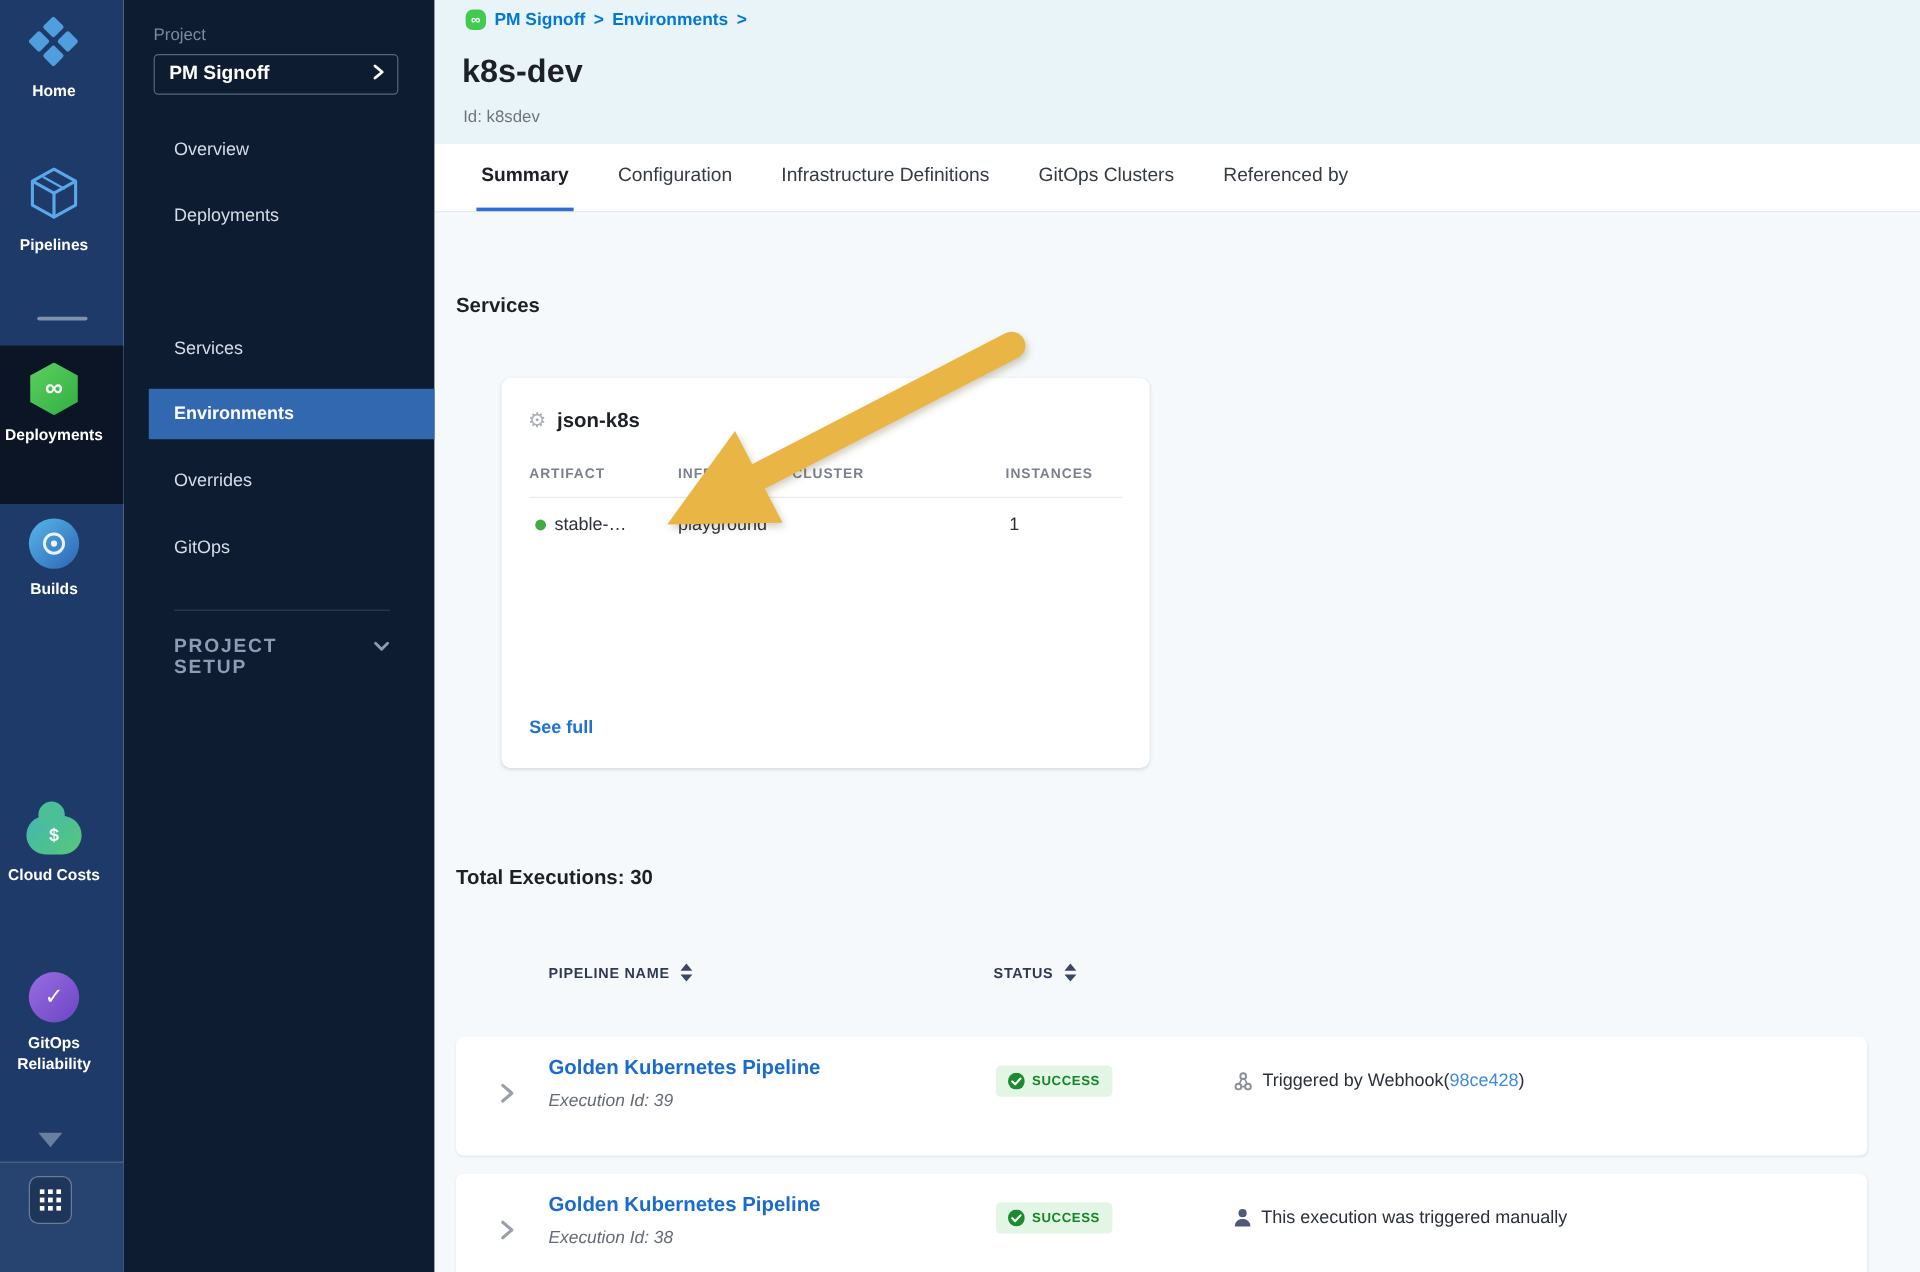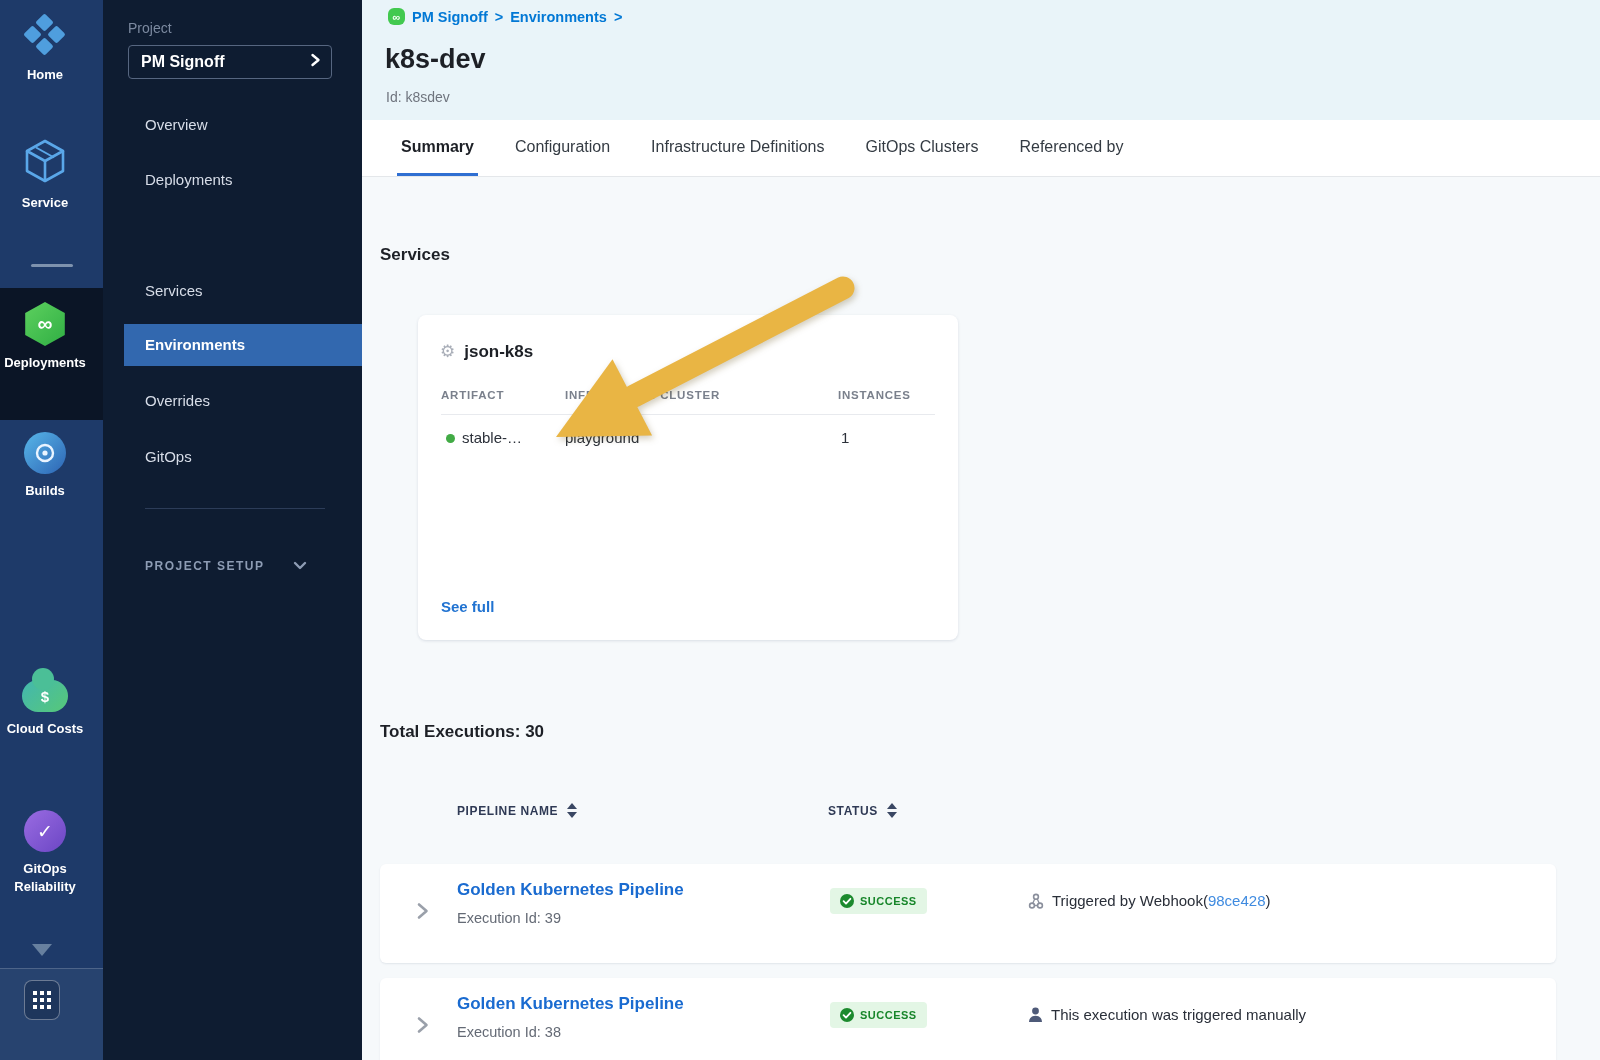"Service" span.rail-label { text: Service -> Pipelines }
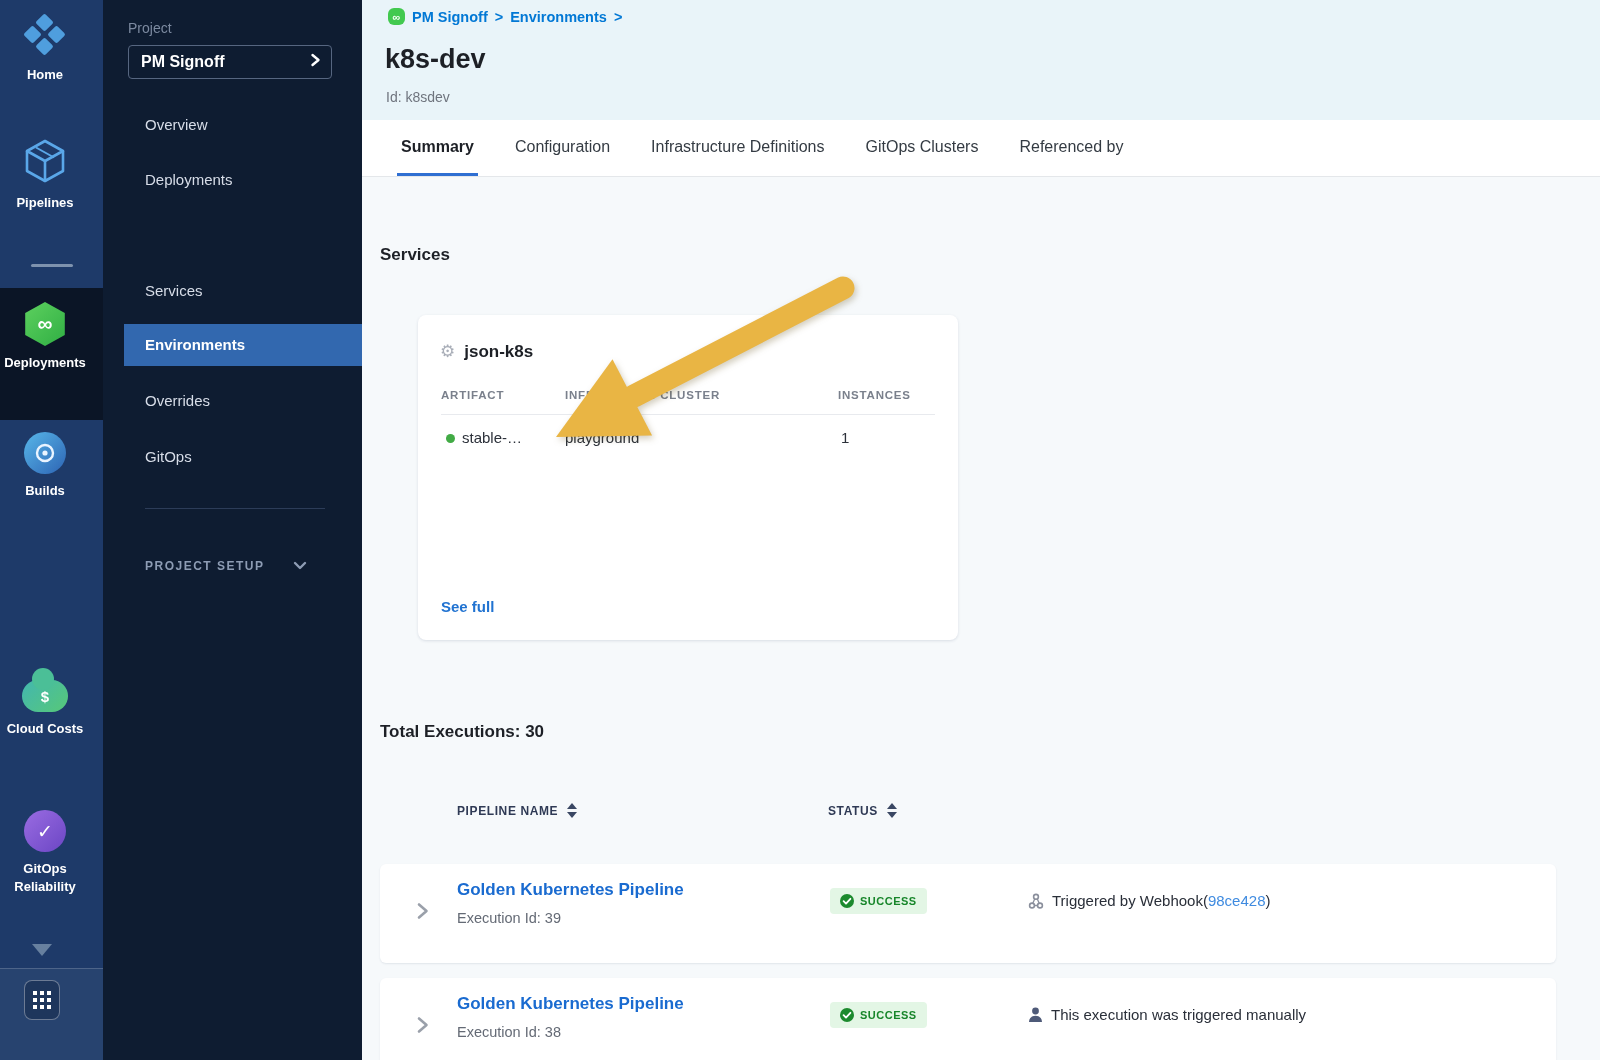"PROJECT SETUP" .psb-setup { font-size: 12px -> 16px; margin-top: 29px -> none }
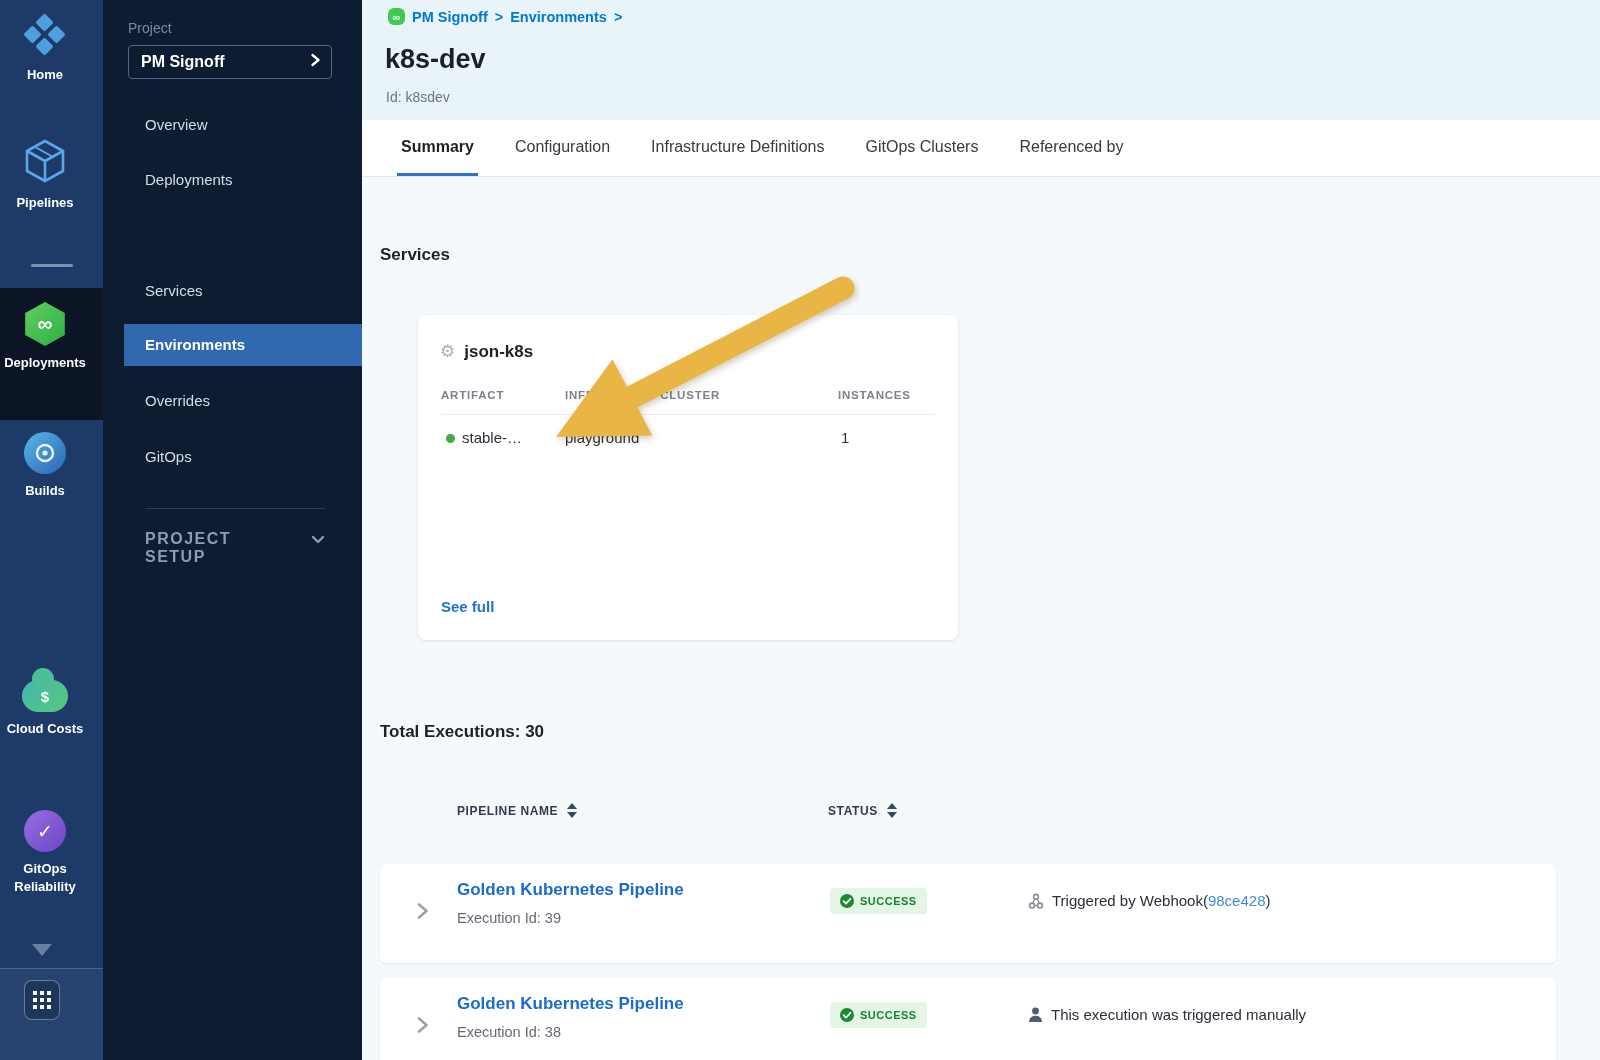"Execution Id: 39" .exec-id { font-style: none -> italic }
